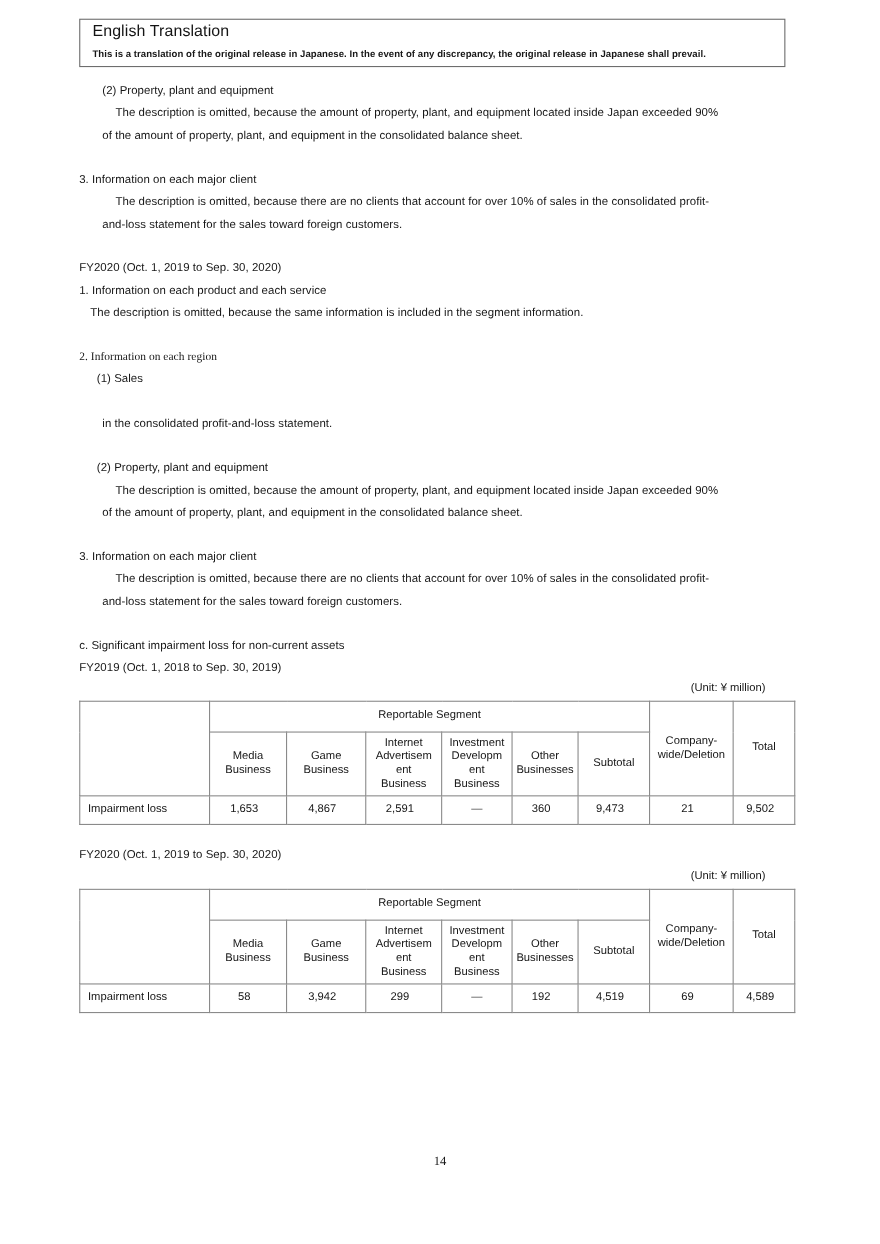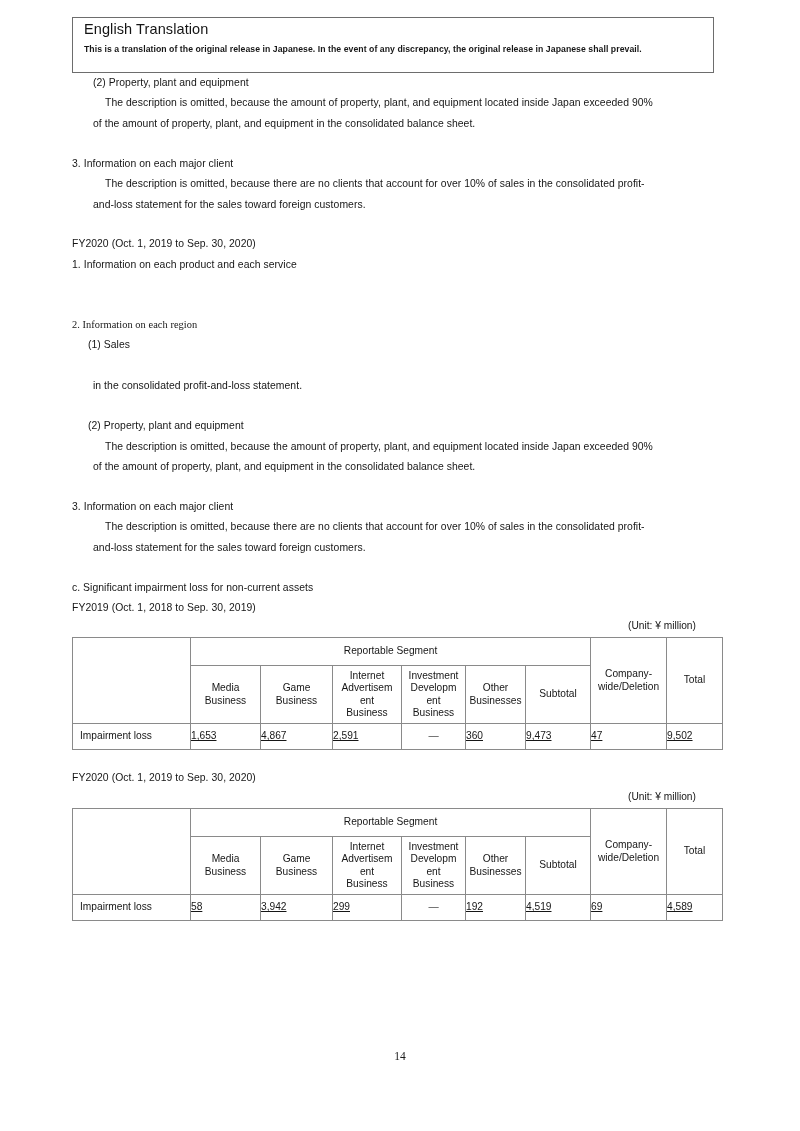"English Translation" .notice-box { height: 56px -> 44px }
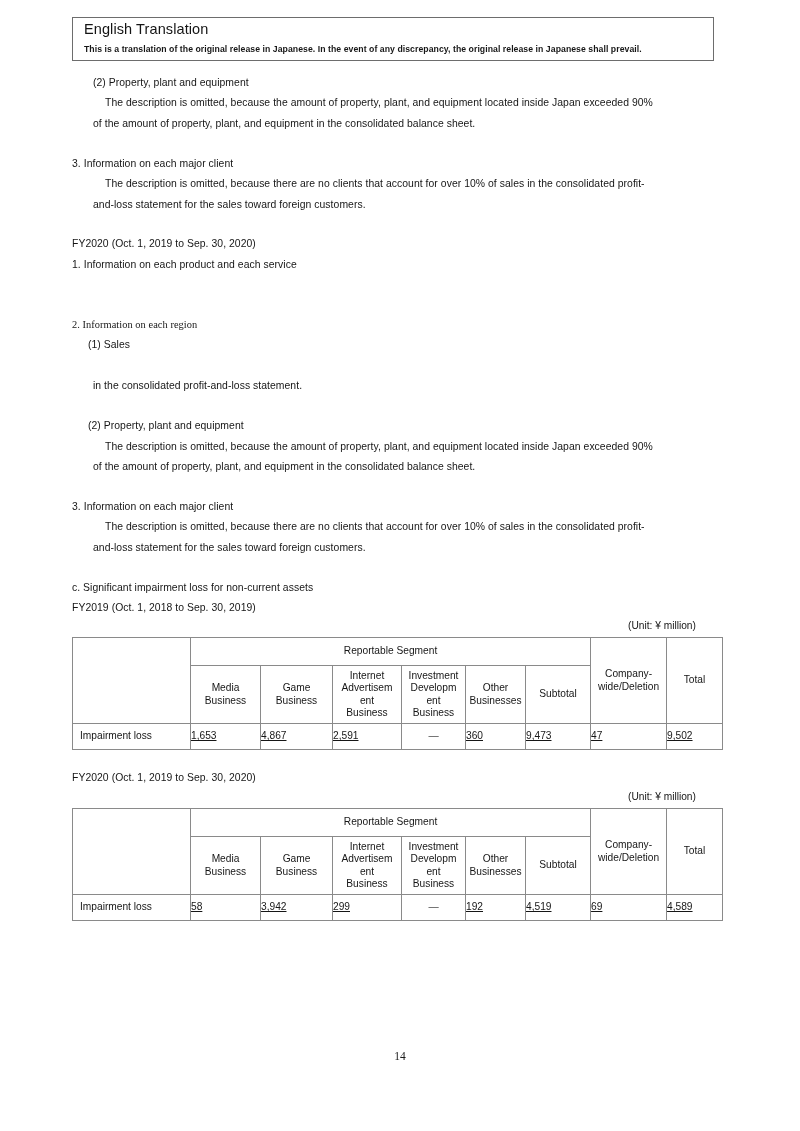"The description is omitted, because the same" div.tx { html: none -> <div>The description is omitted, because the same information is included in the segment information.</div> }
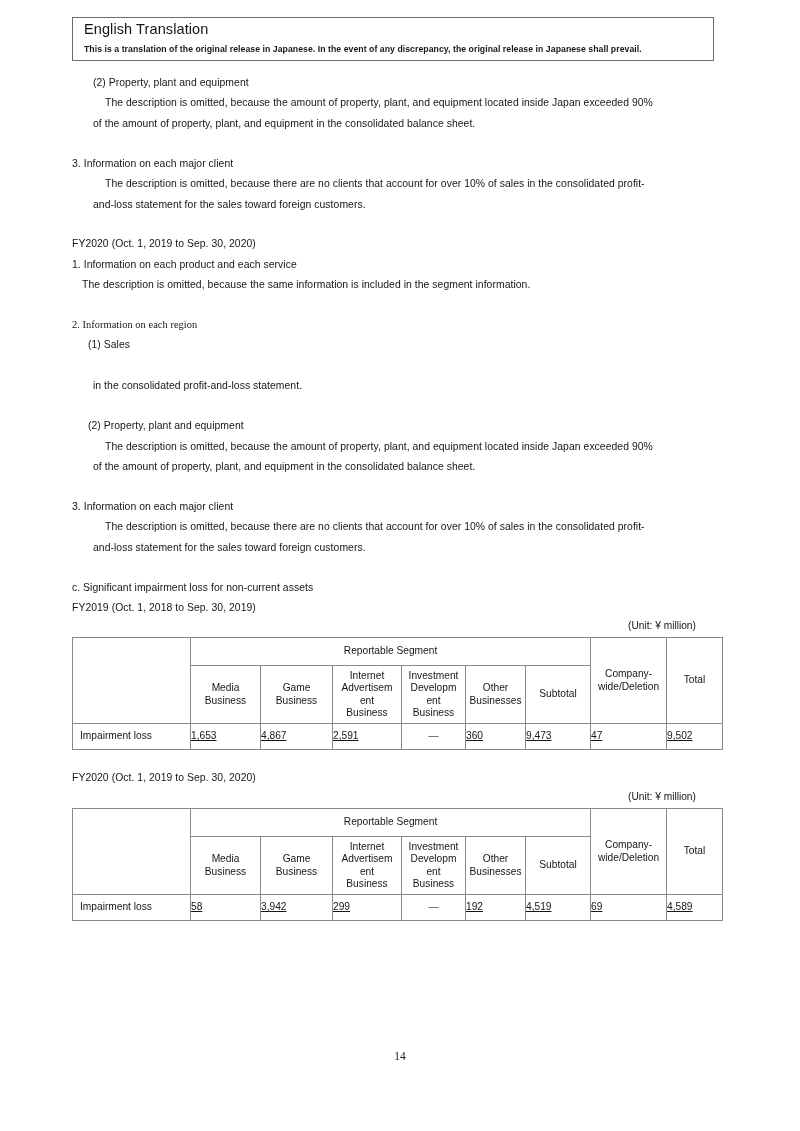"1,653" .seg-table td.num { text-align: left -> center; text-decoration: underline -> none }
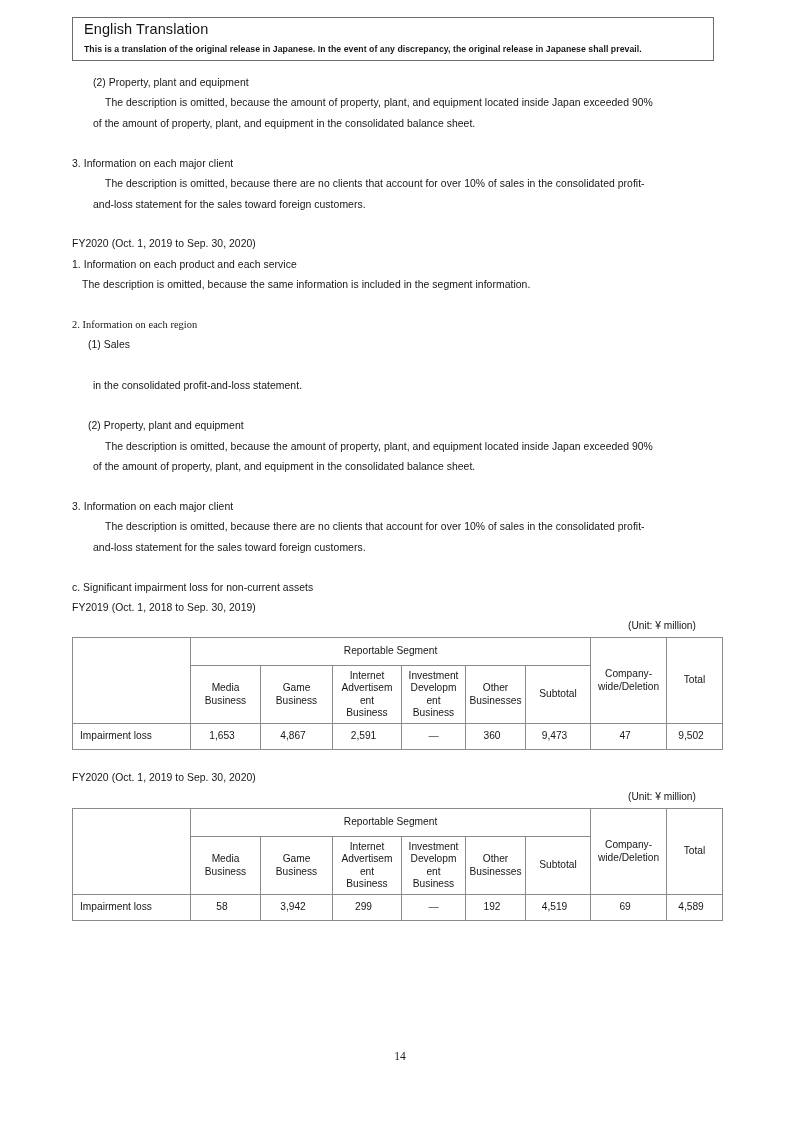"47" td.num { text: 47 -> 21 }
